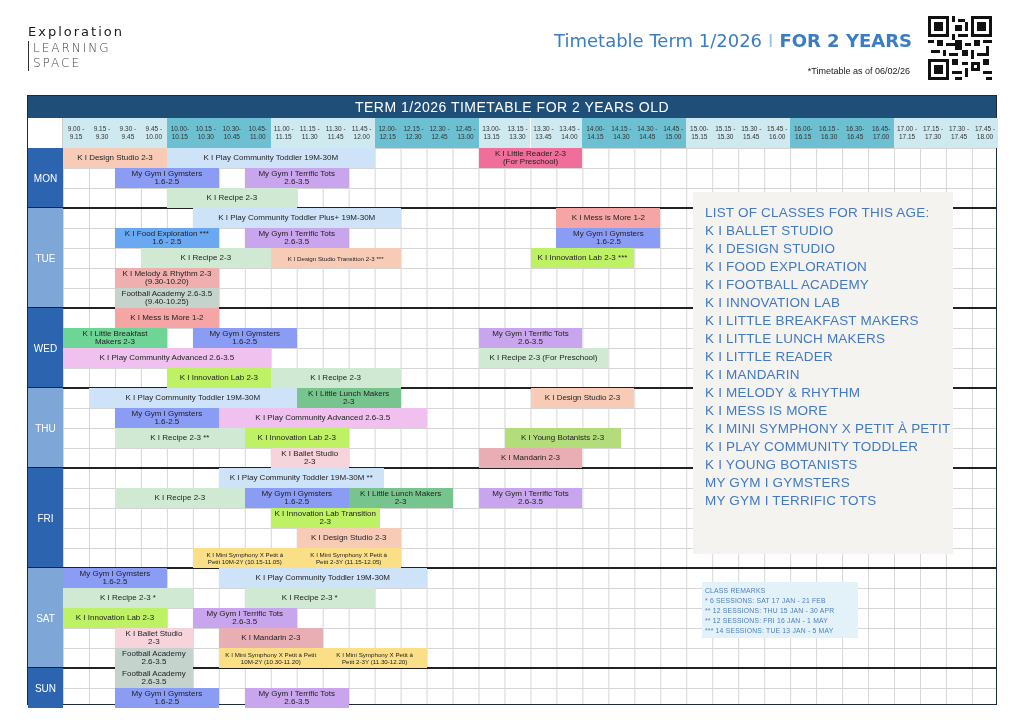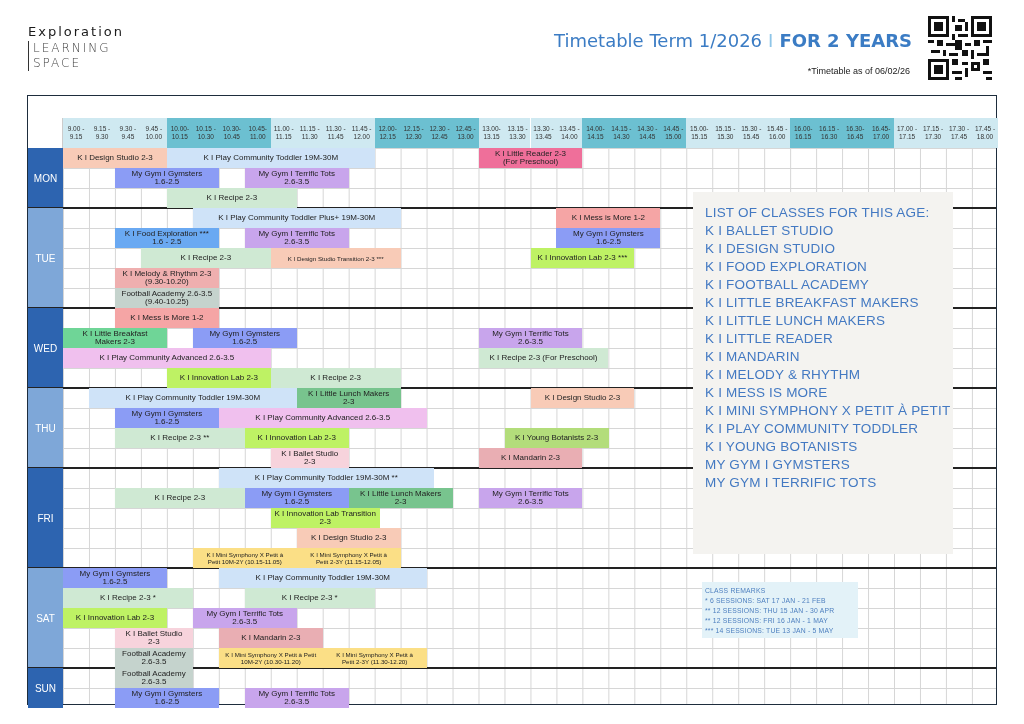"TERM 1/2026 TIMETABLE FOR 2" div.tbar { html: none -> <div>TERM 1/2026 TIMETABLE FOR 2 YEARS OLD</div> }
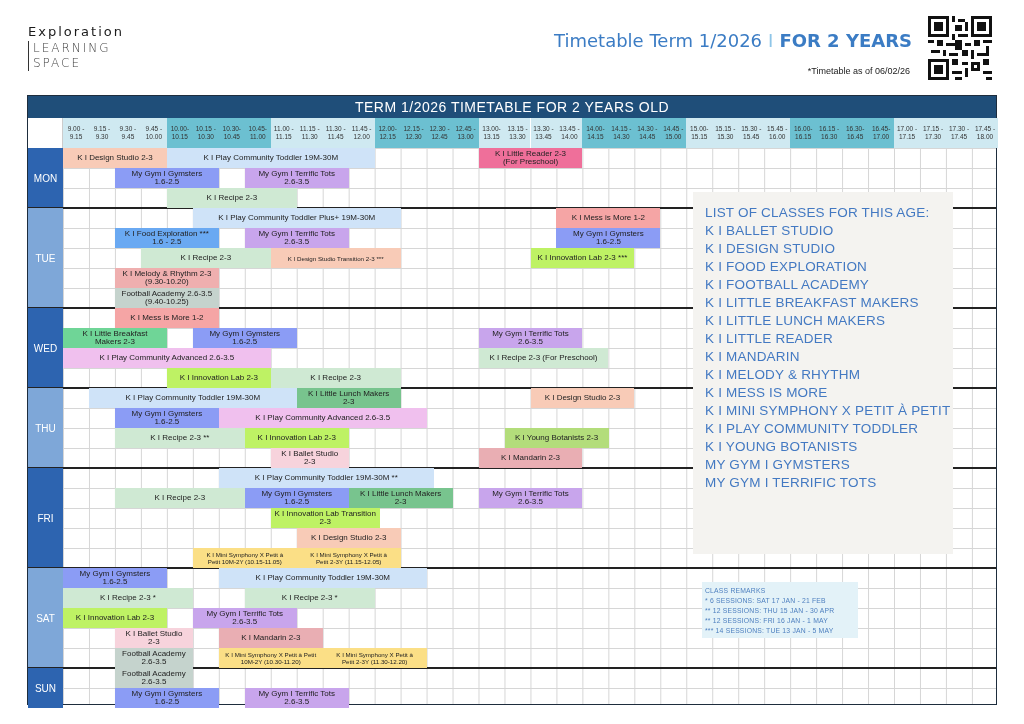"K I INNOVATION LAB" div.li { html: none -> <div>K I INNOVATION LAB</div> }
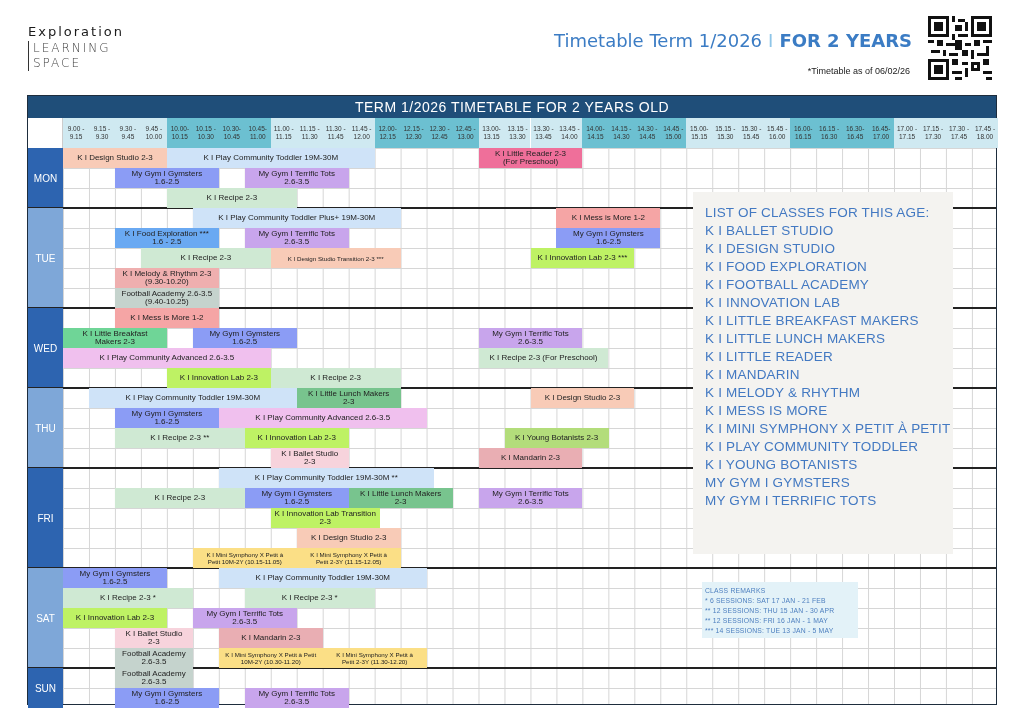"K I Young Botanists 2-3" div.cls { width: 104px -> 116px }
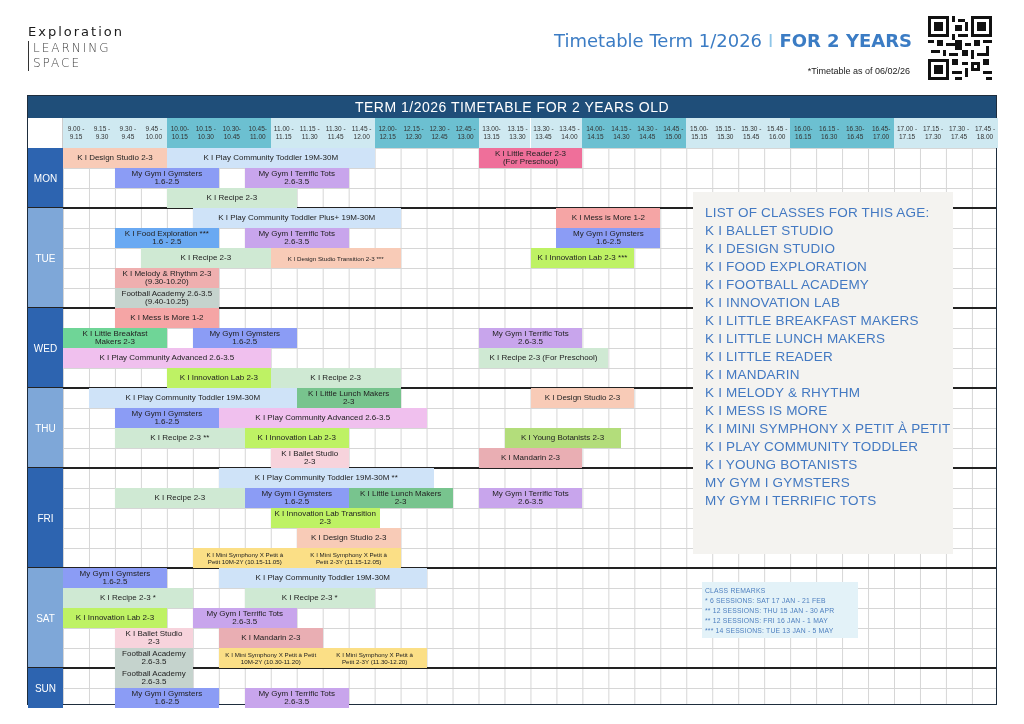"K I Play Community Toddler 19M-30M **" div.cls { width: 215px -> 165px }
